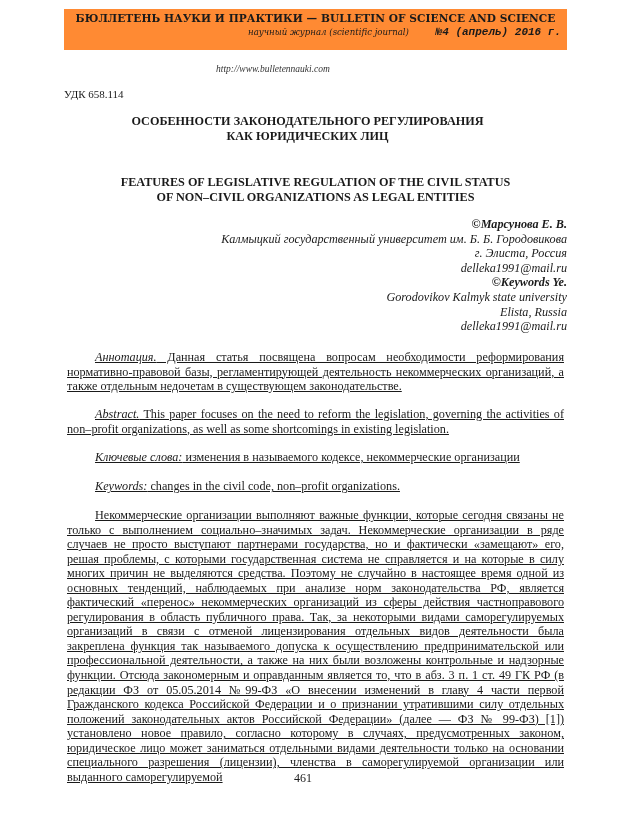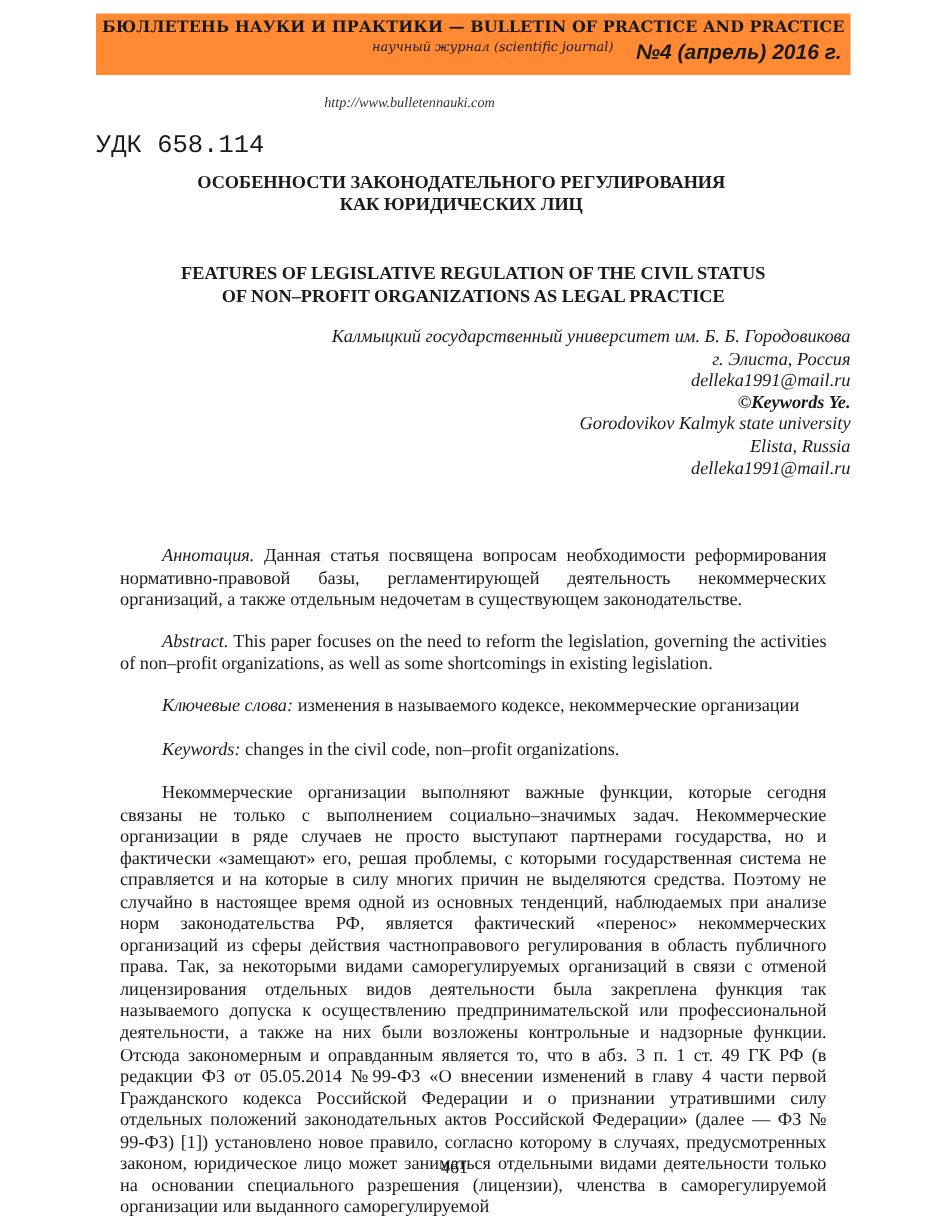"БЮЛЛЕТЕНЬ НАУКИ И ПРАКТИКИ —" div.banner-title { text: PRACTICE AND PRACTICE -> SCIENCE AND SCIENCE }
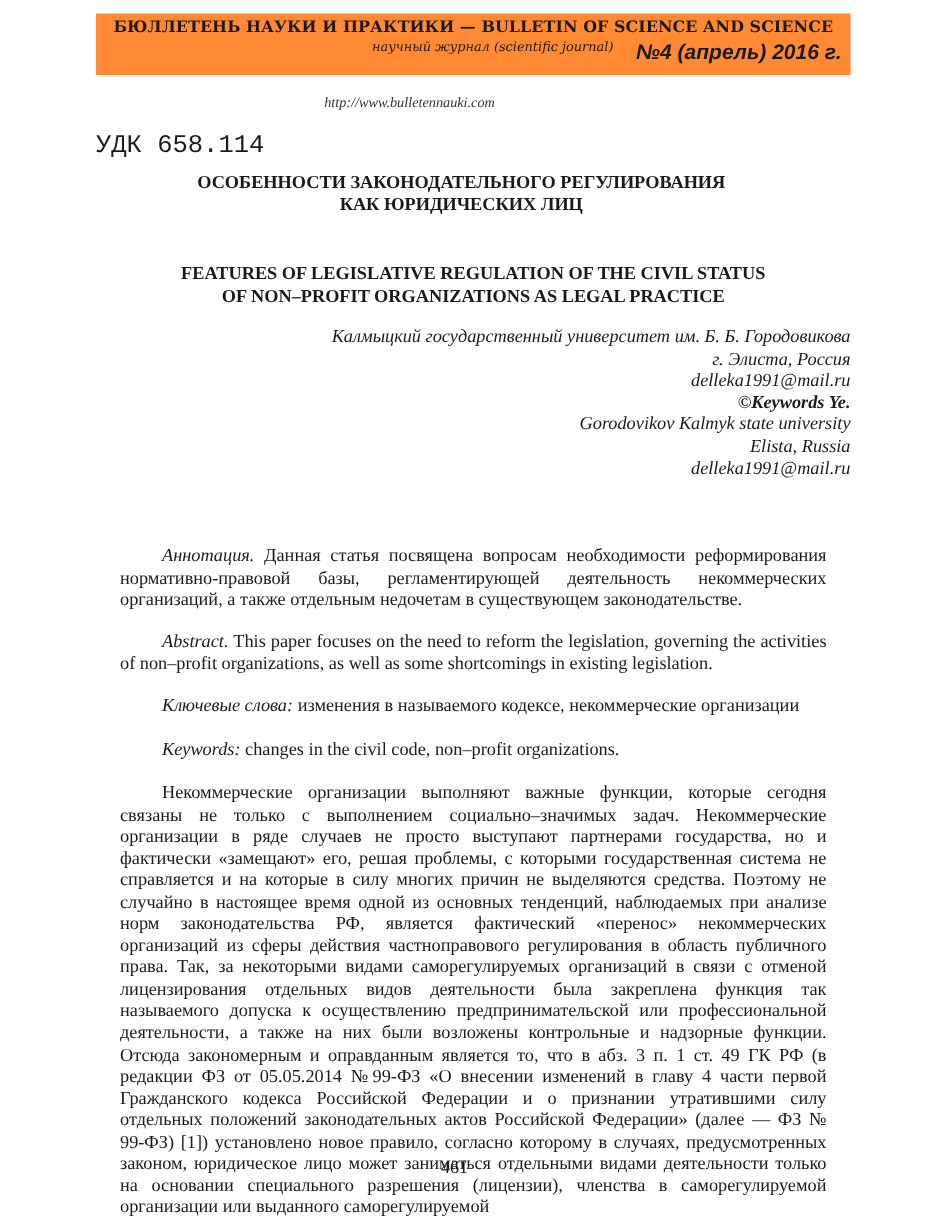"№4 (апрель) 2016 г." .banner-issue { font-family: Liberation Sans, sans-serif -> Liberation Mono, monospace; font-size: 14px -> 11px }
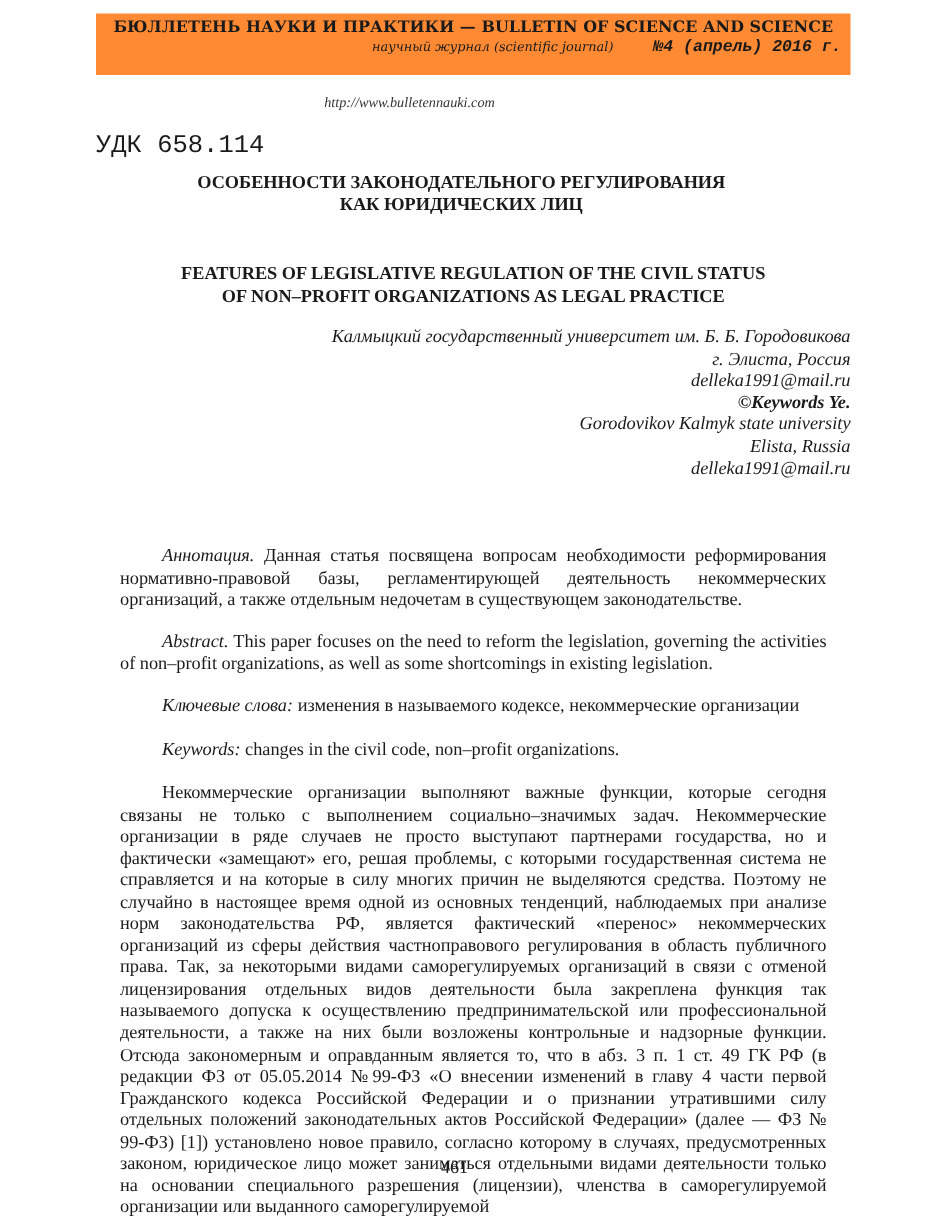"УДК 658.114" .udk { font-family: Liberation Mono, monospace -> none; font-size: 17px -> 11px }
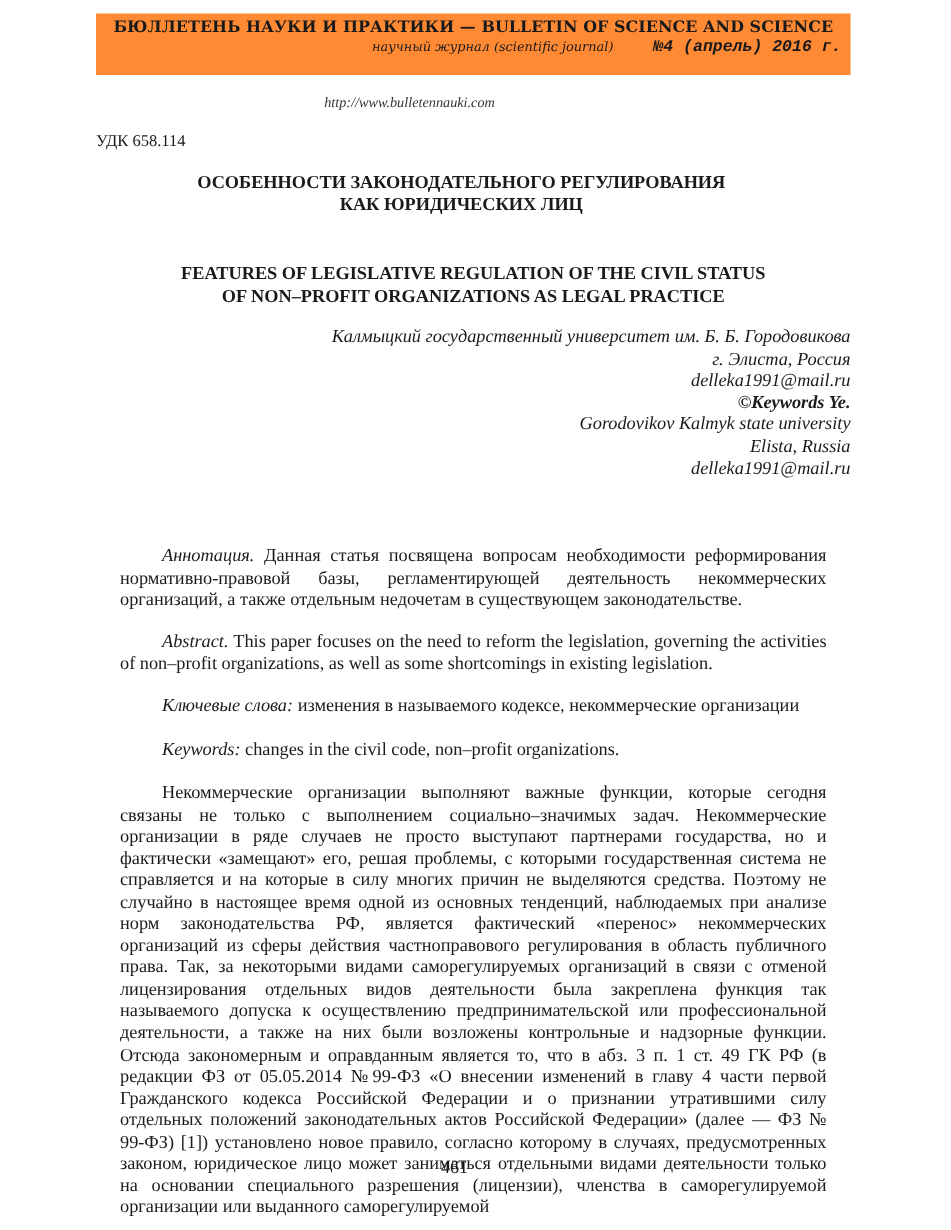"OF NON–PROFIT ORGANIZATIONS AS LEGAL" div { text: PROFIT ORGANIZATIONS AS LEGAL PRACTICE -> CIVIL ORGANIZATIONS AS LEGAL ENTITIES }
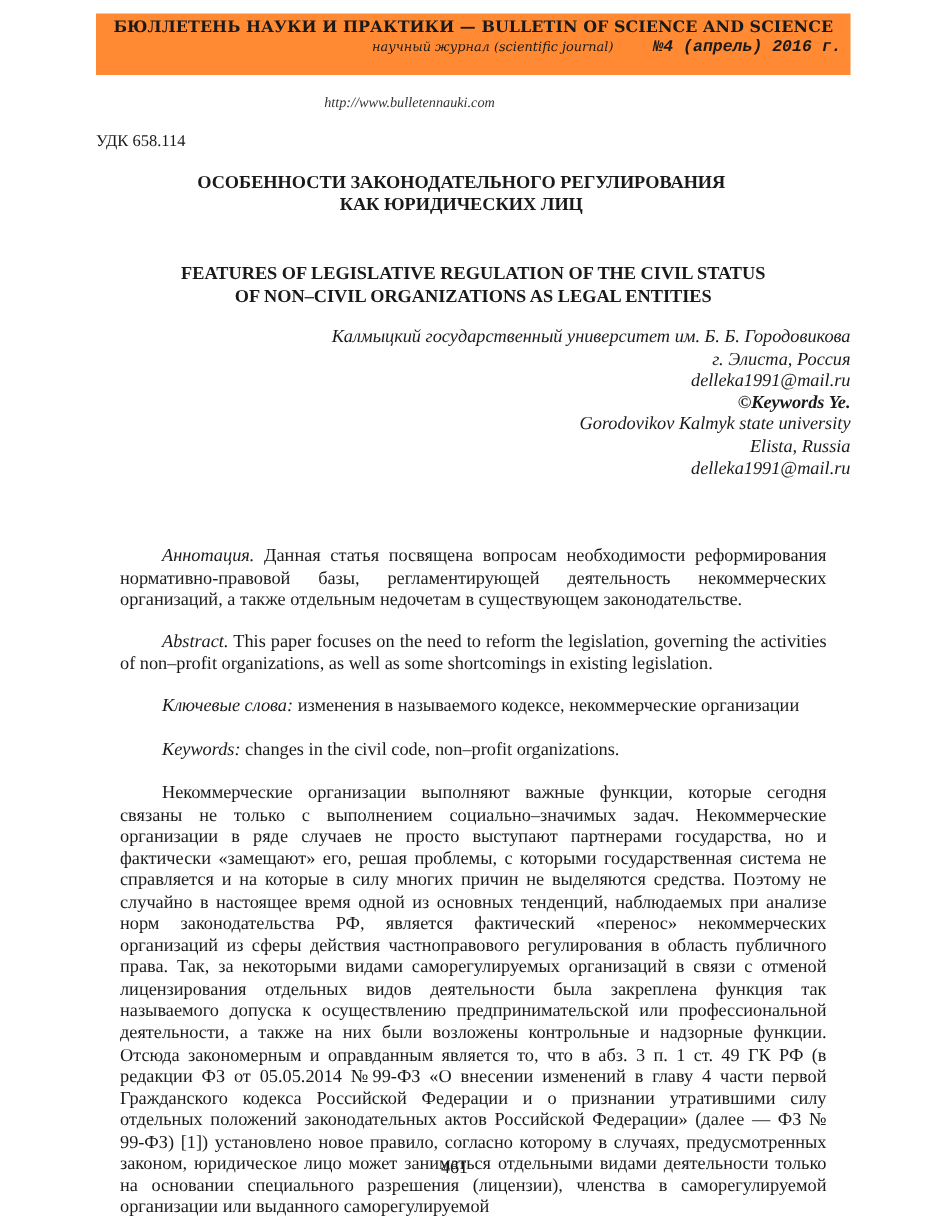"©Марсунова Е. В." div.b { html: none -> <div>©Марсунова Е. В.</div> }
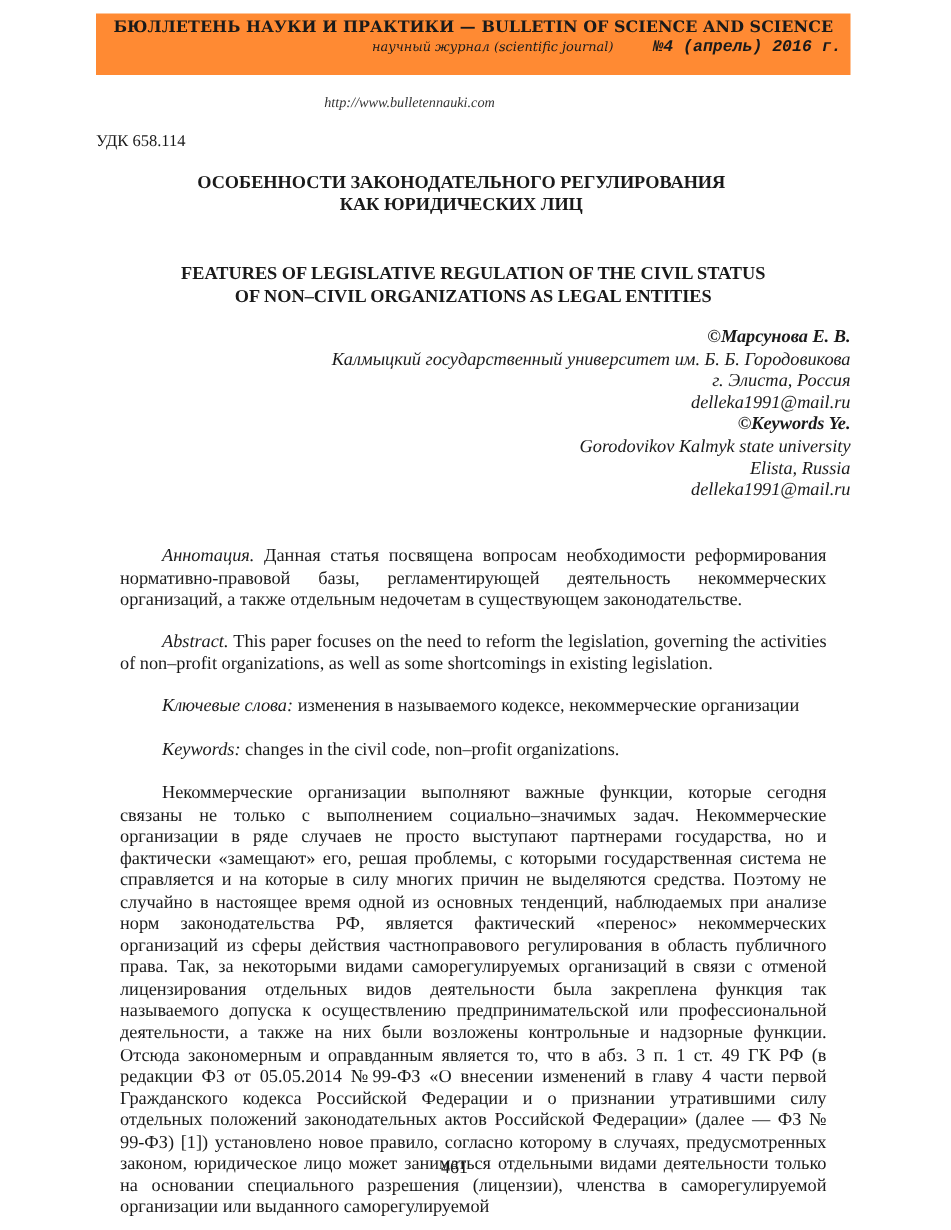"Аннотация. Данная статья посвящена" .body p { margin: 16px -> 3px; text-decoration: none -> underline }
